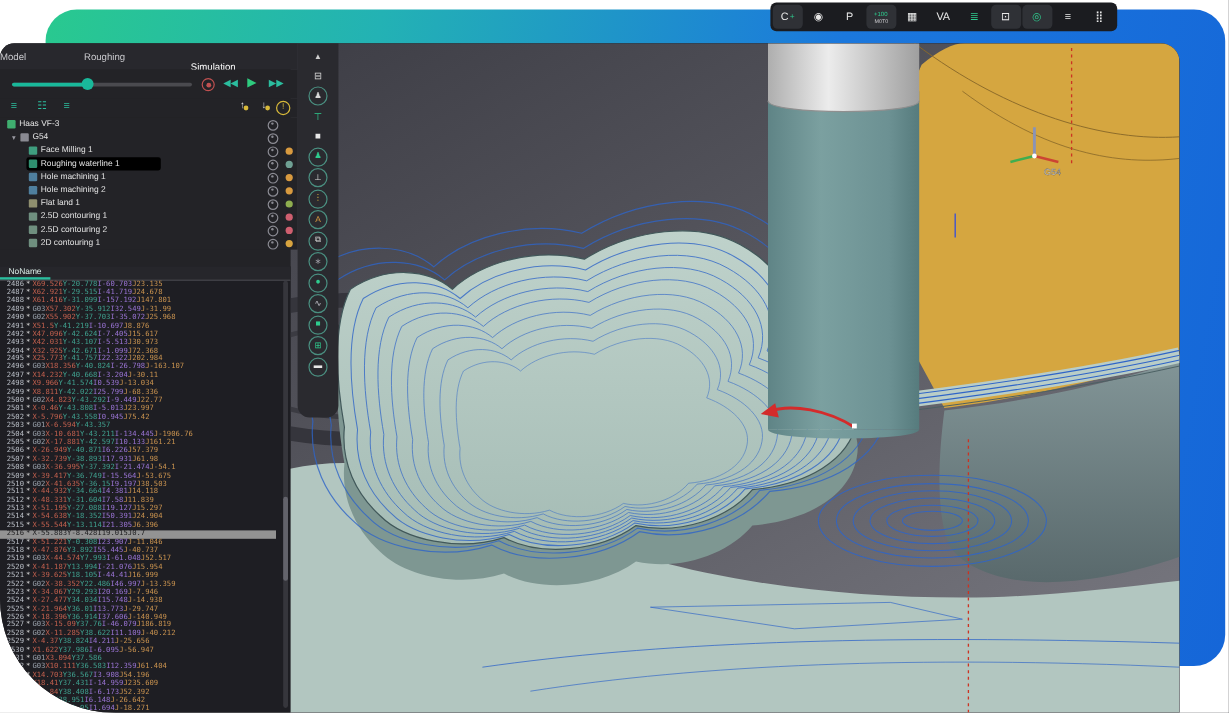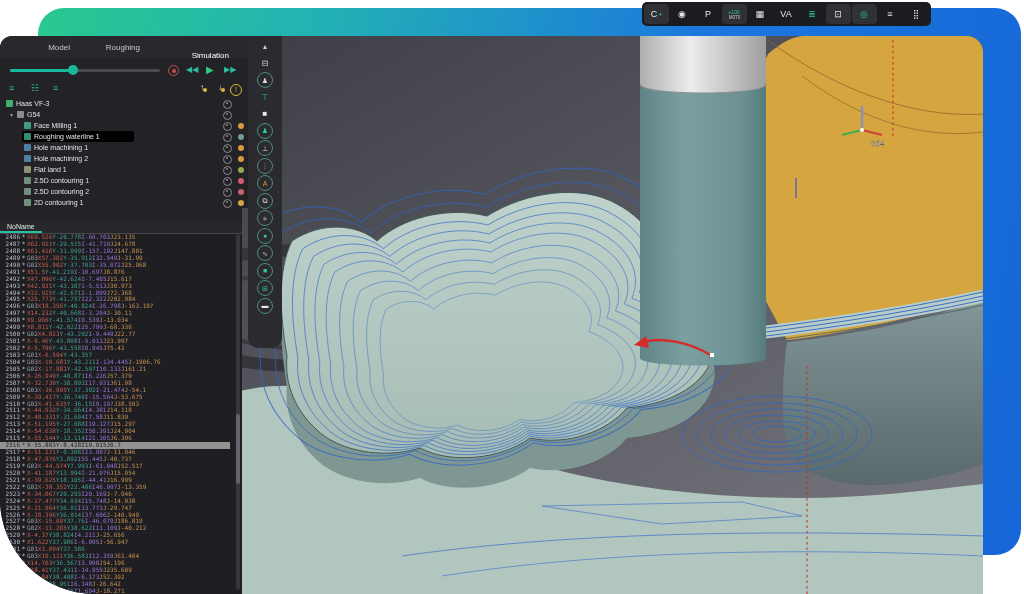"Model" .tab { justify-content: flex-end -> flex-start }
